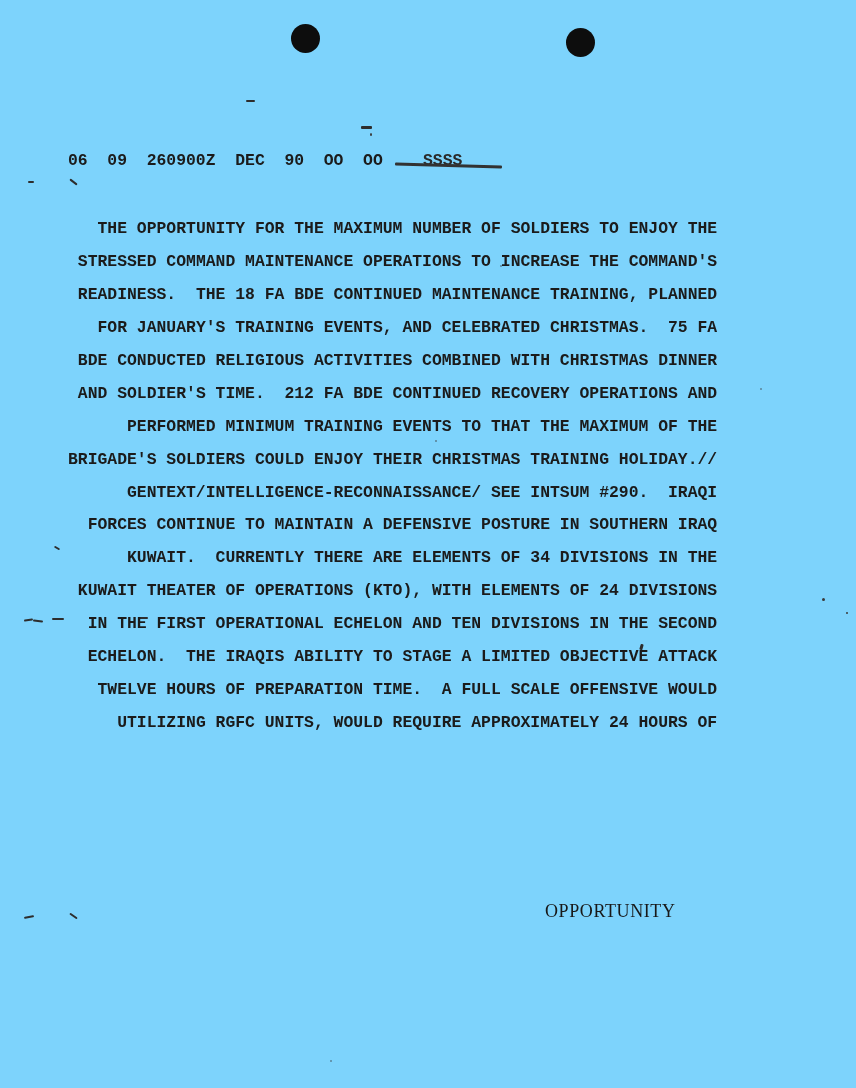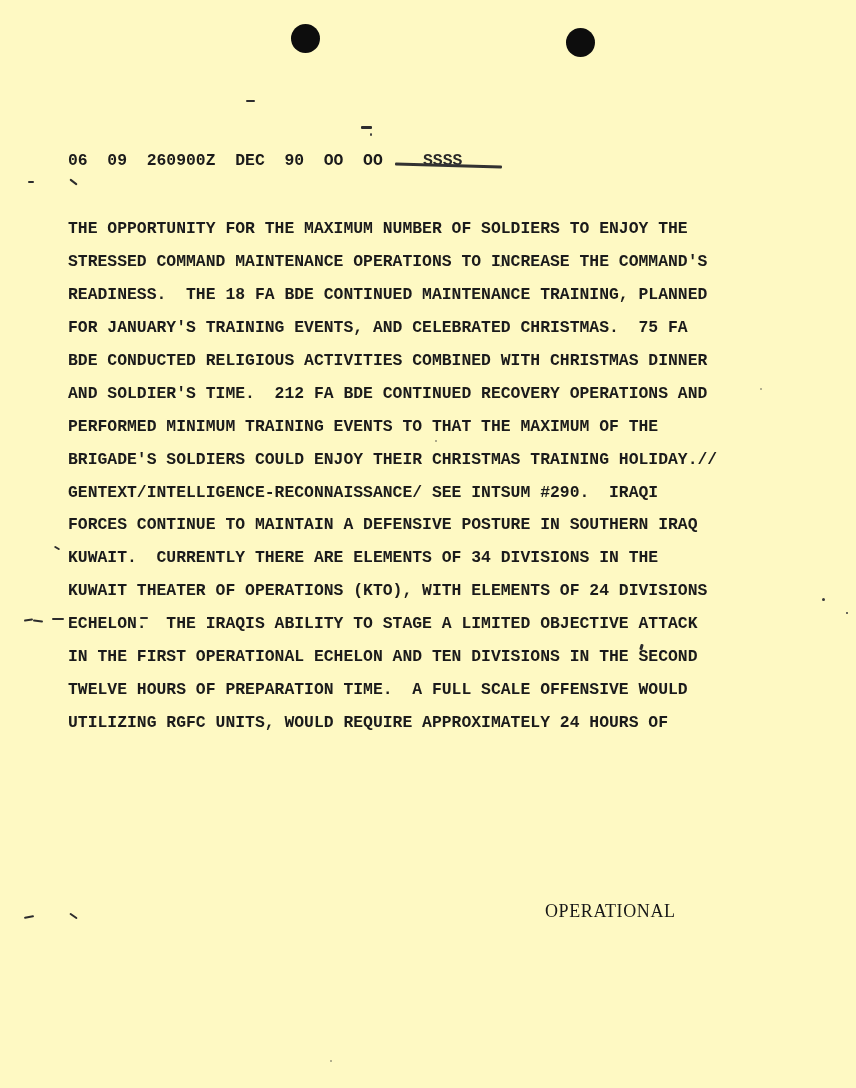"06 09 260900Z DEC 90" .page { background: #fef9c3 -> #7dd3fc; text-align: none -> right }
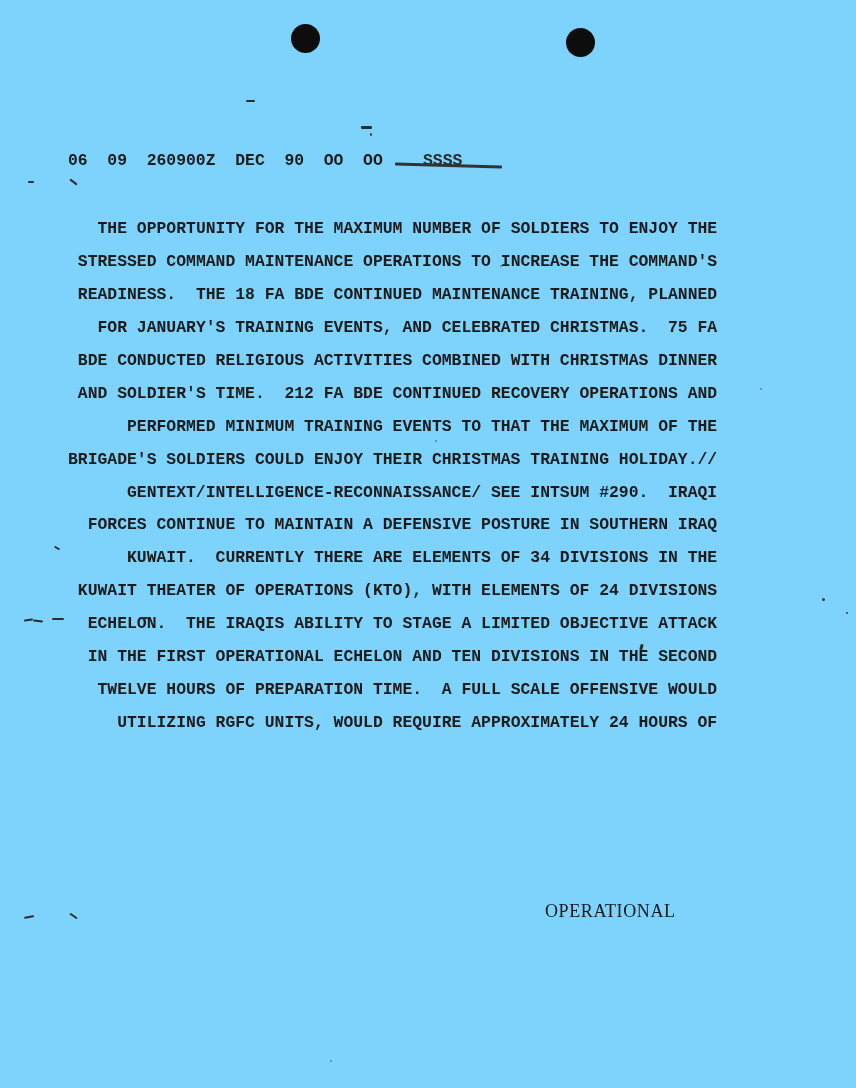"ECHELON. THE IRAQIS ABILITY TO" div.typewriter { order: before "IN THE FIRST OPERATIONAL ECHELON" -> after "IN THE FIRST OPERATIONAL ECHELON" }
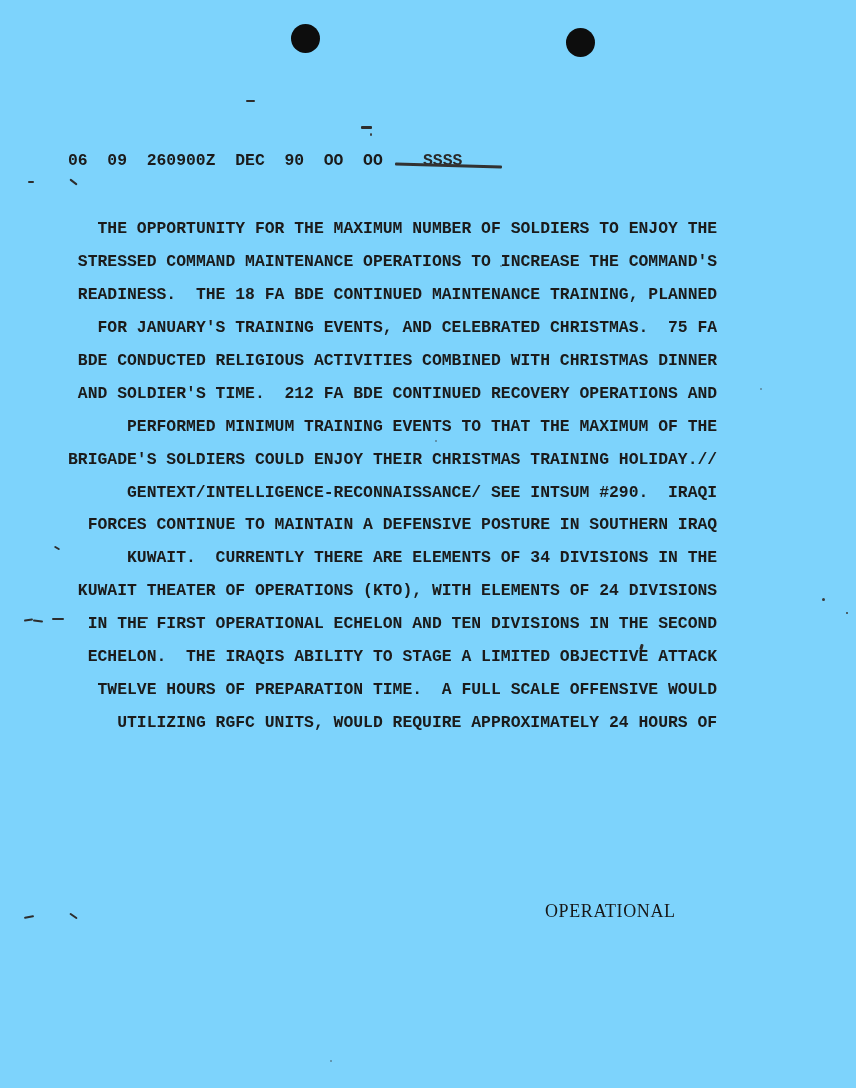"OPERATIONAL" div.classification { text: OPERATIONAL -> OPPORTUNITY }
